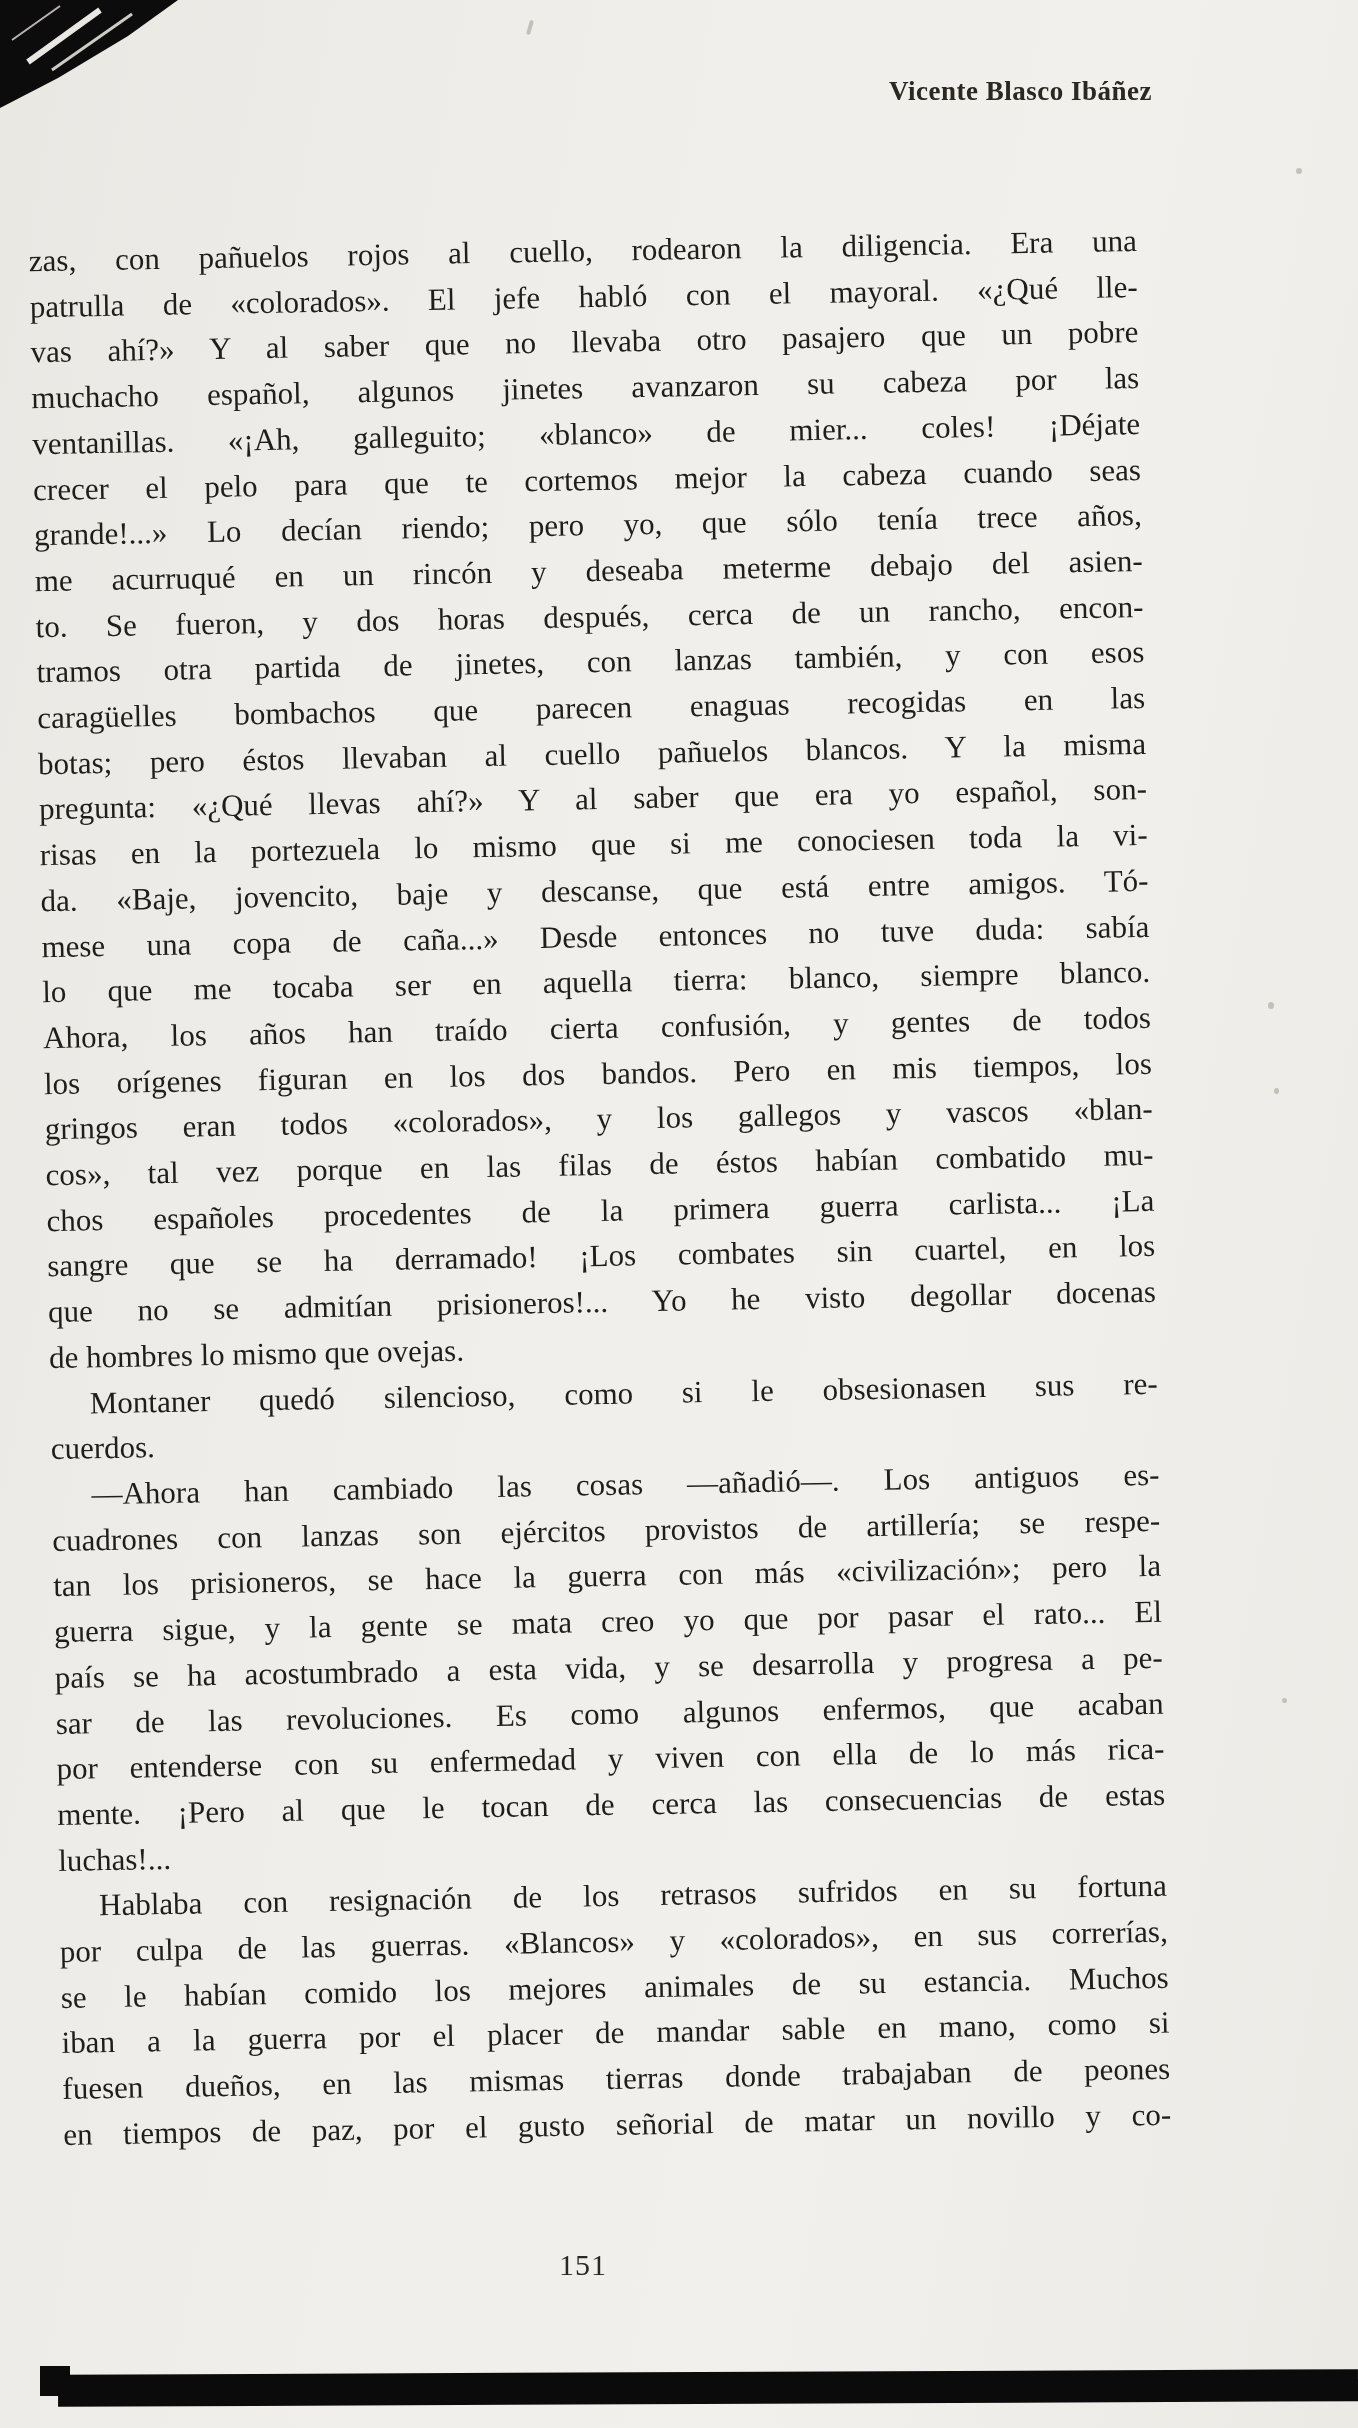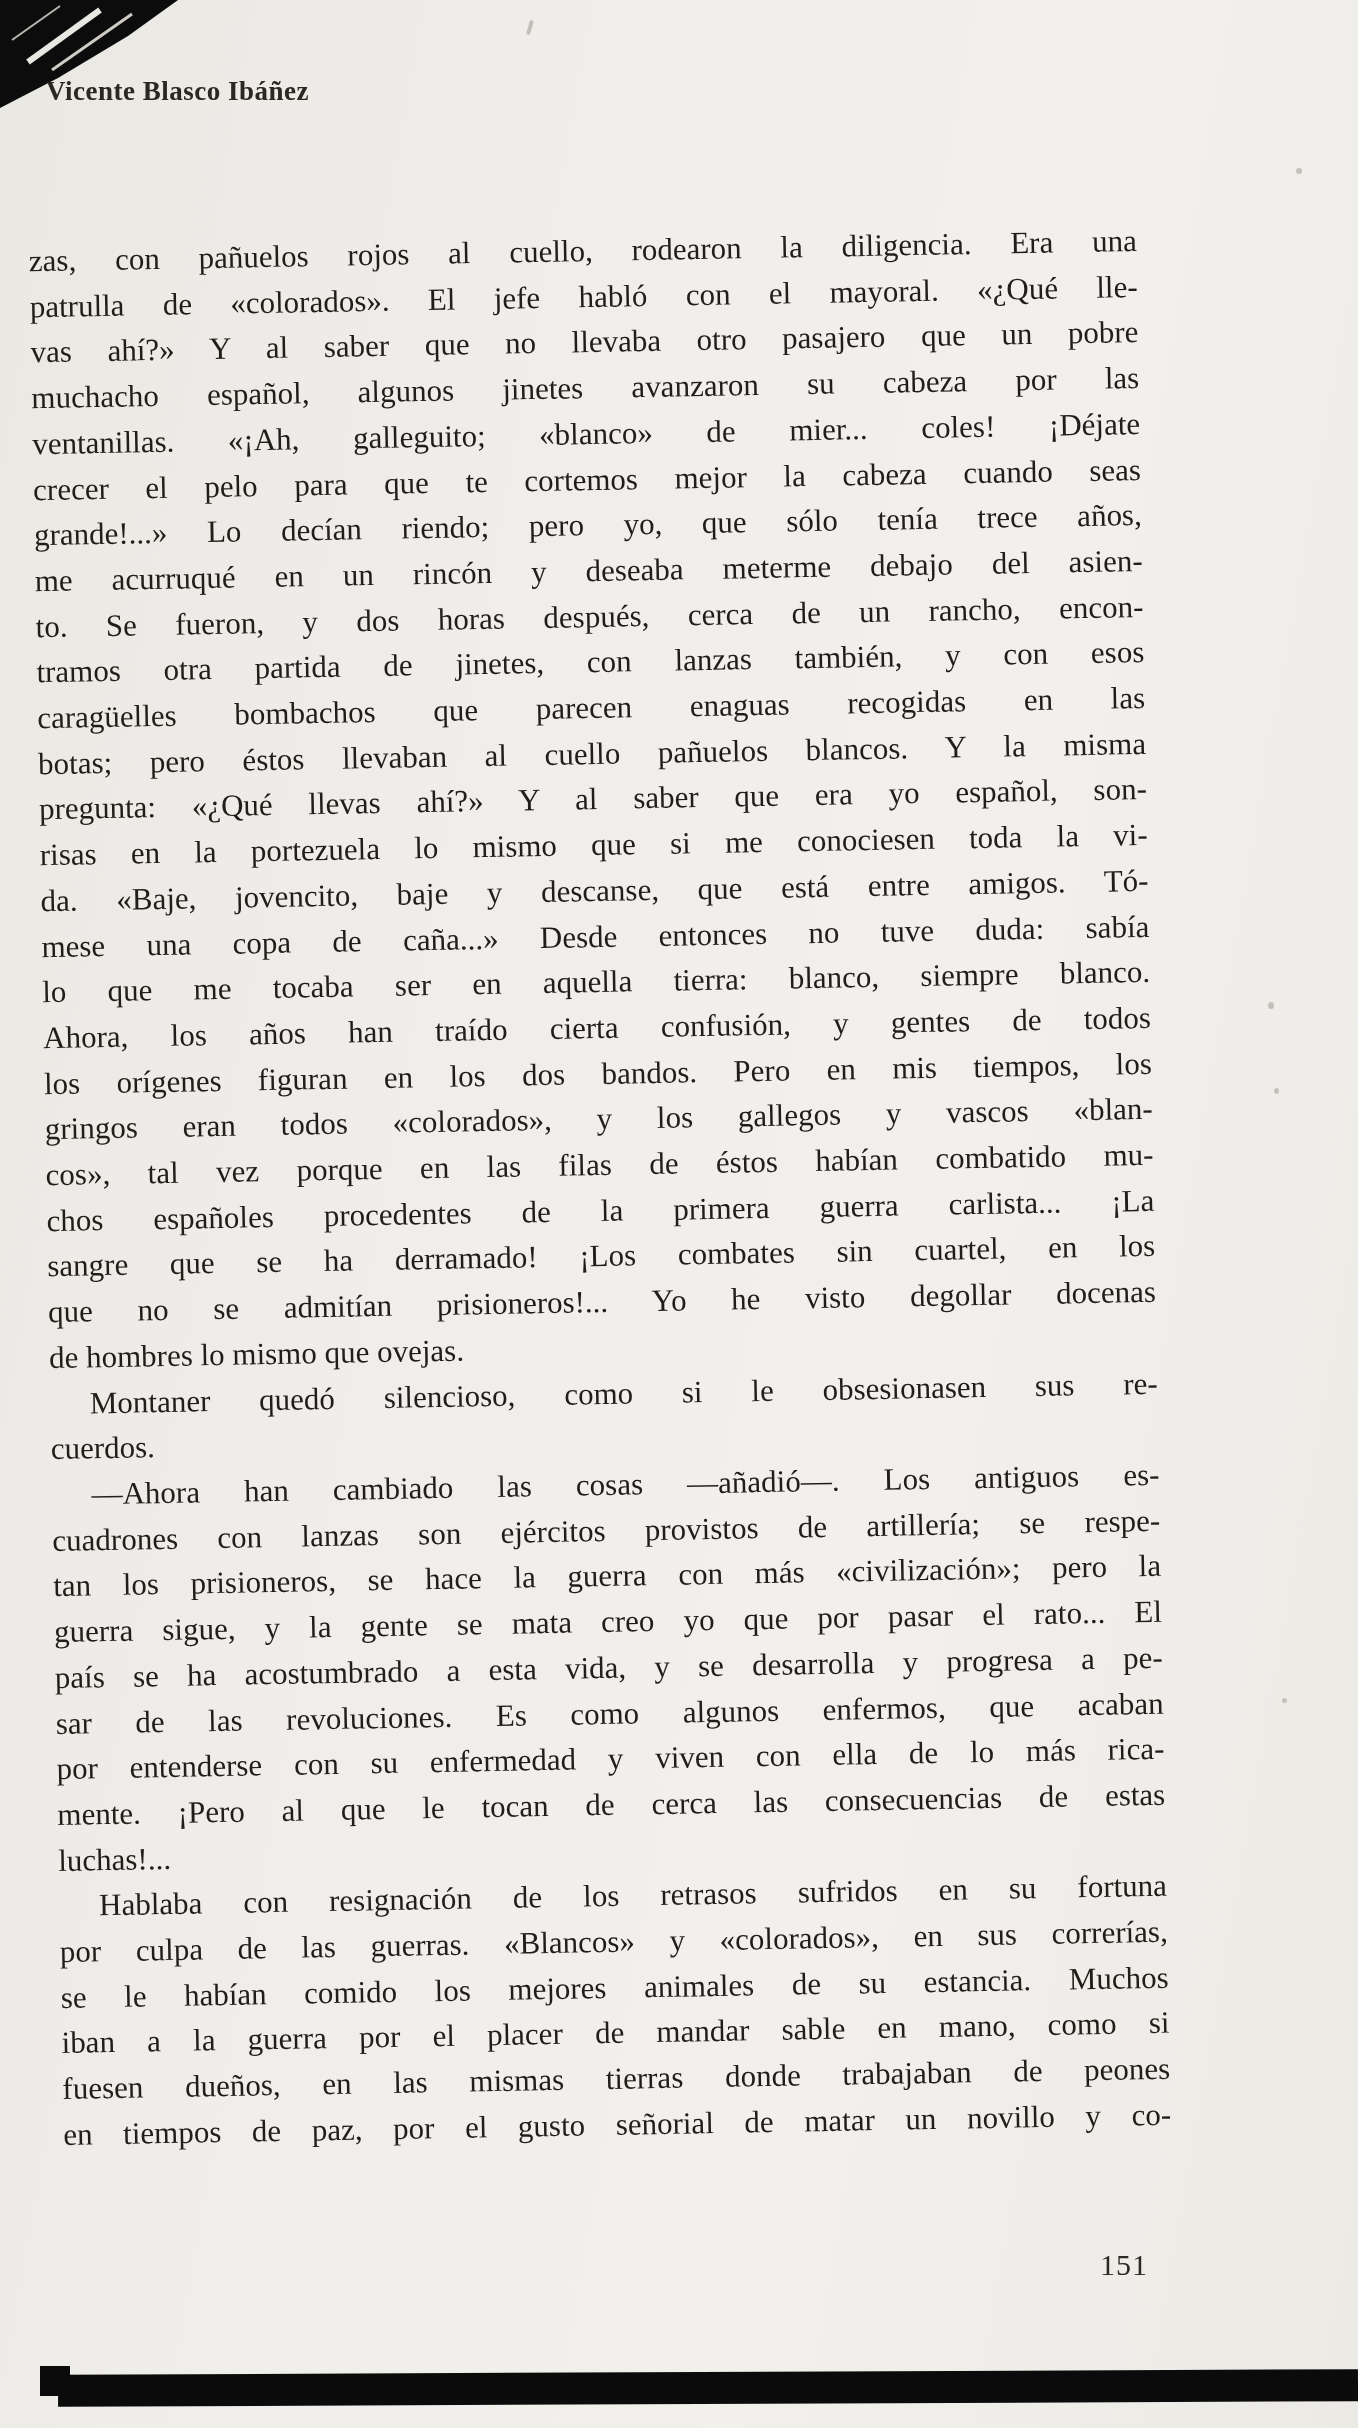"Vicente Blasco Ibáñez" .running-header { text-align: left -> right }
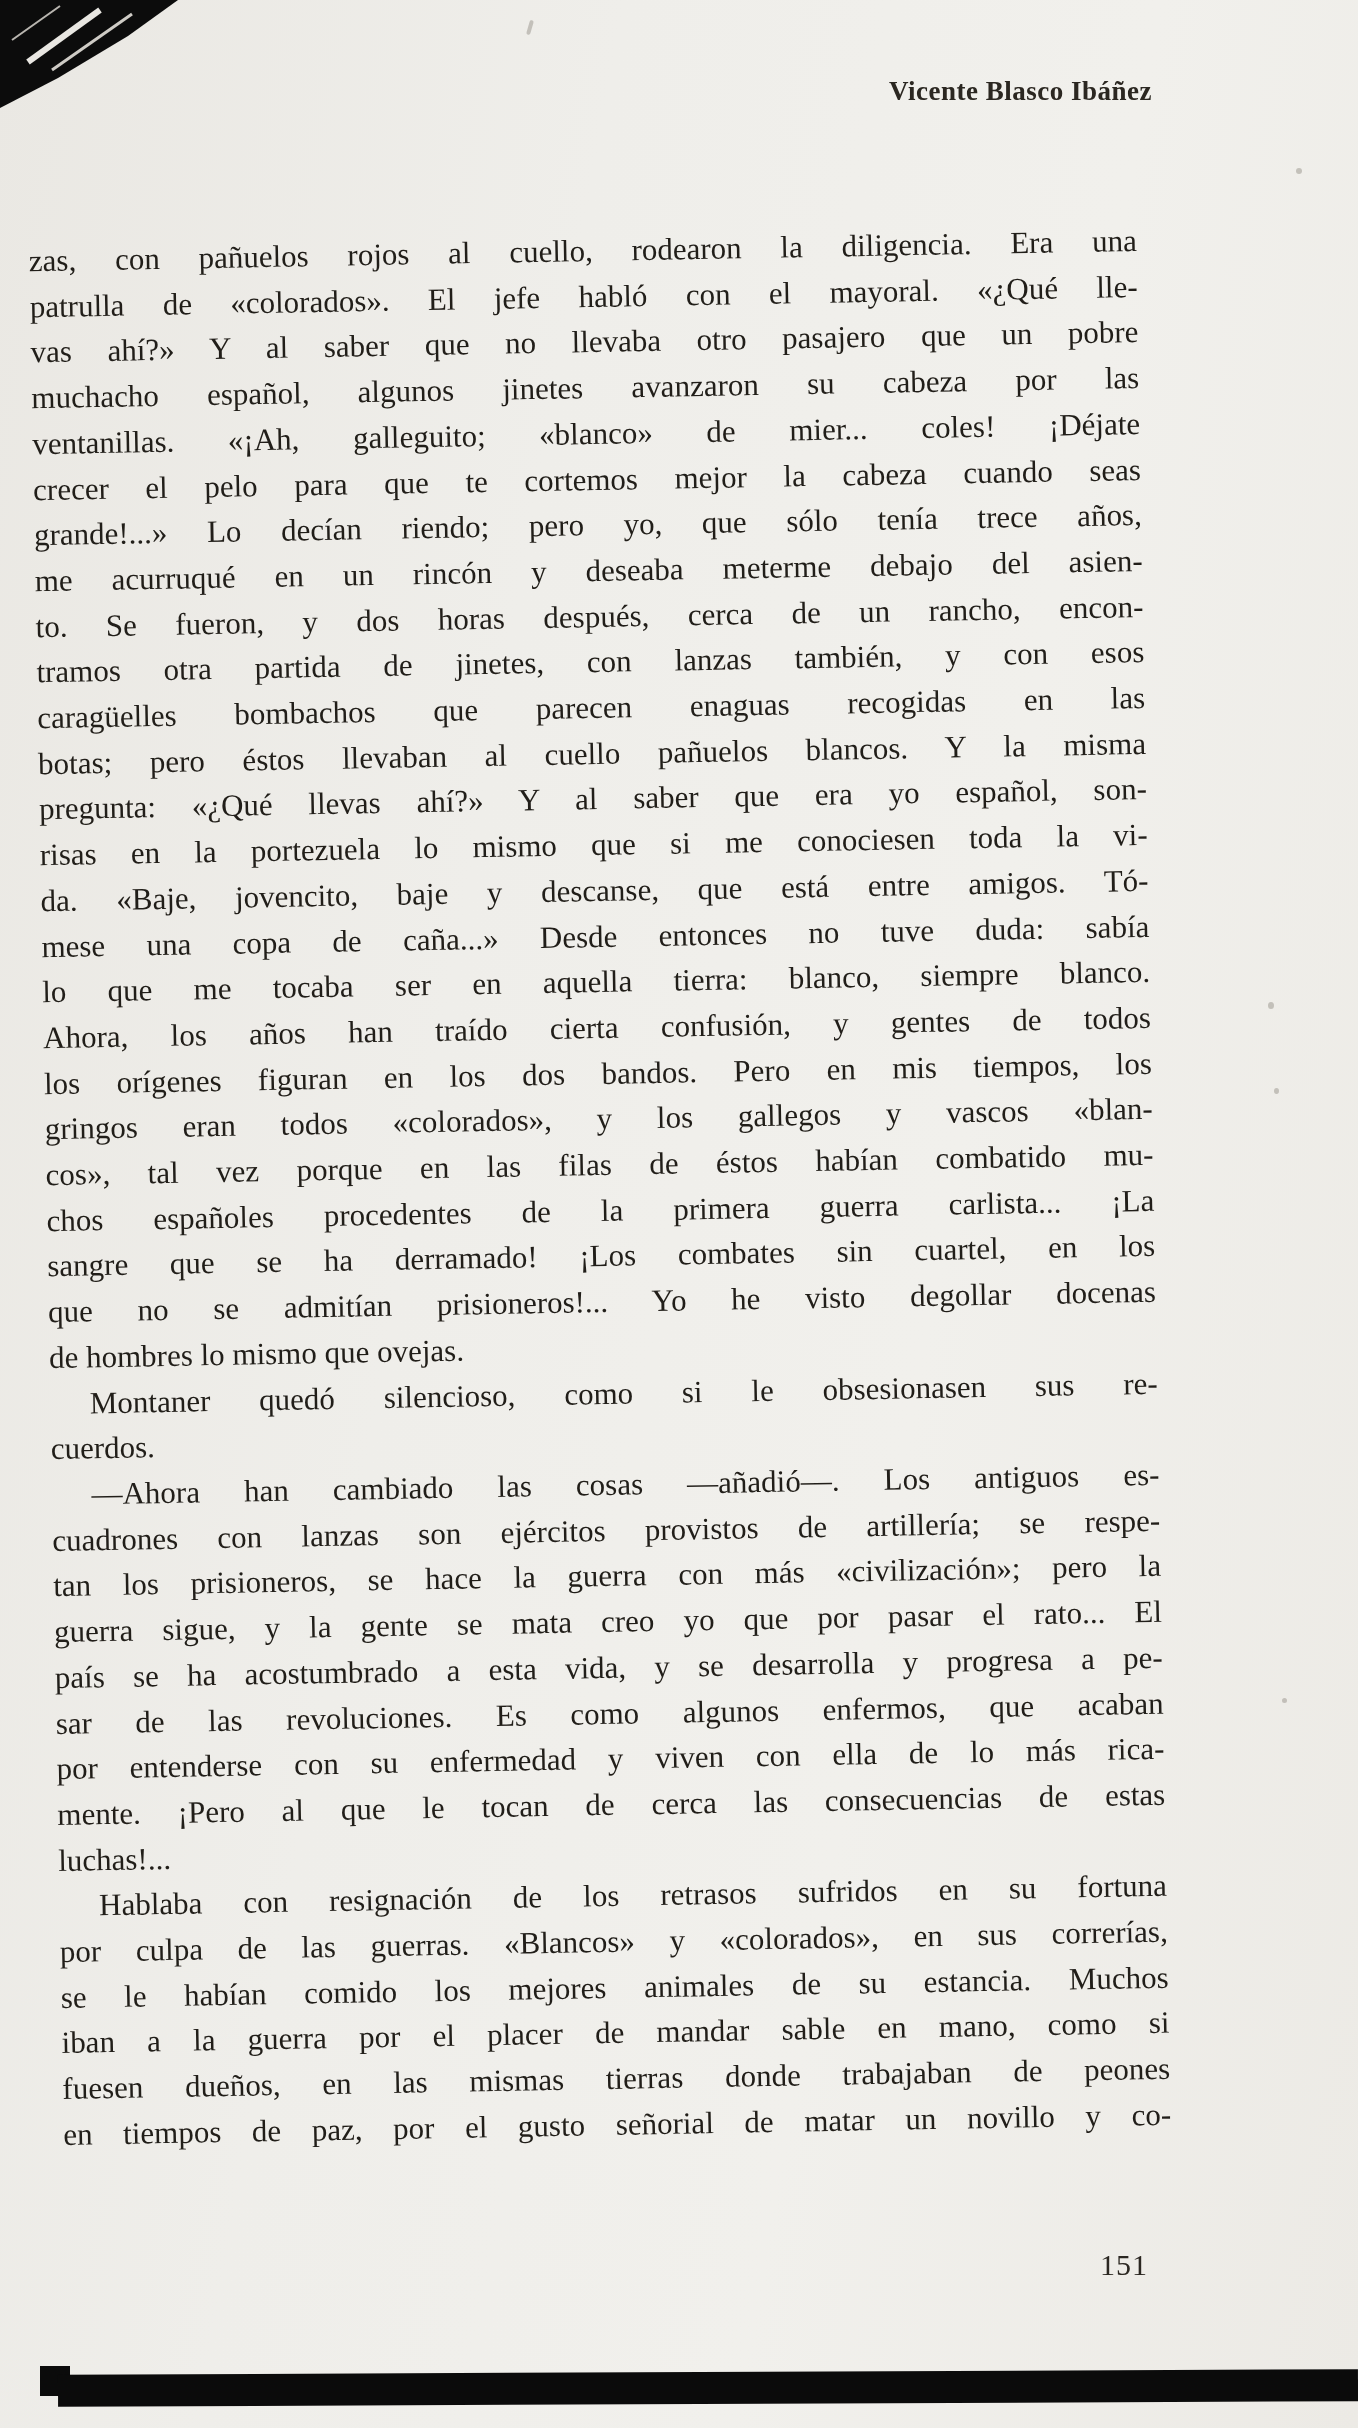"151" .page-number { left: 42px -> 30px; text-align: right -> center }
